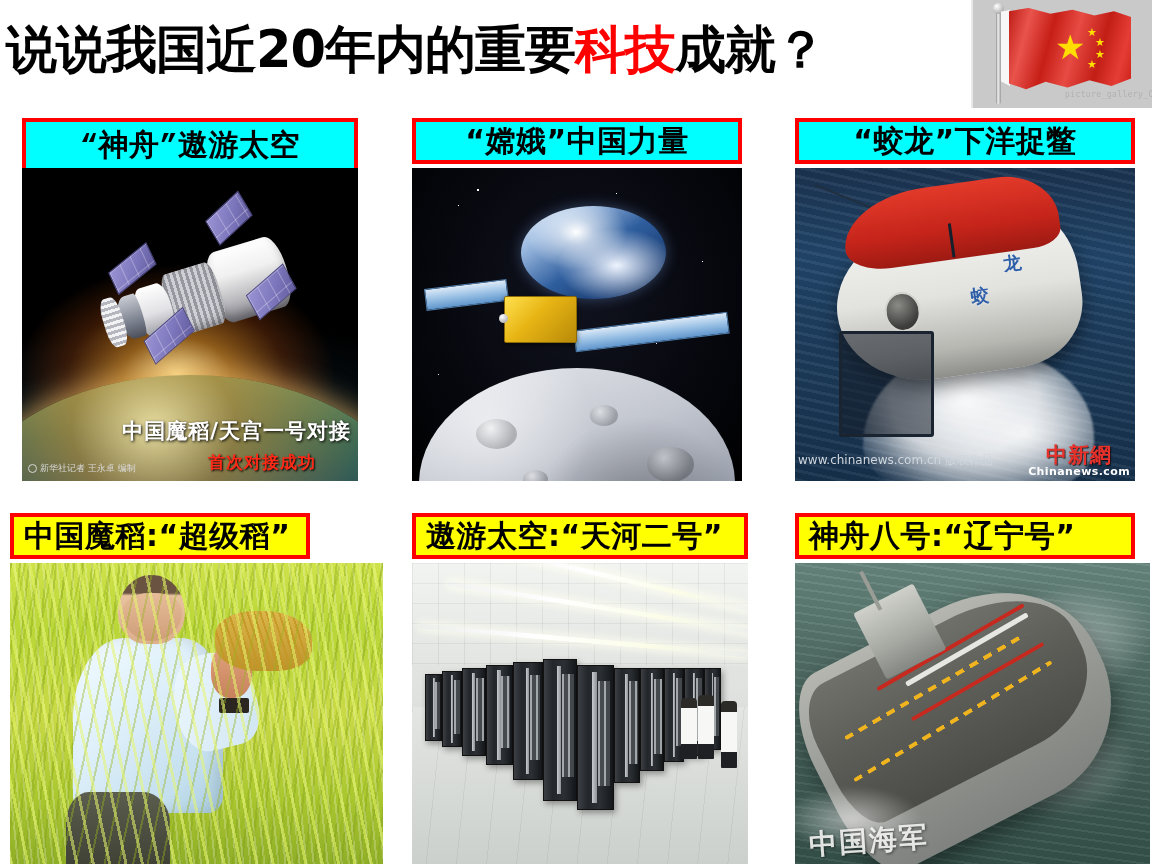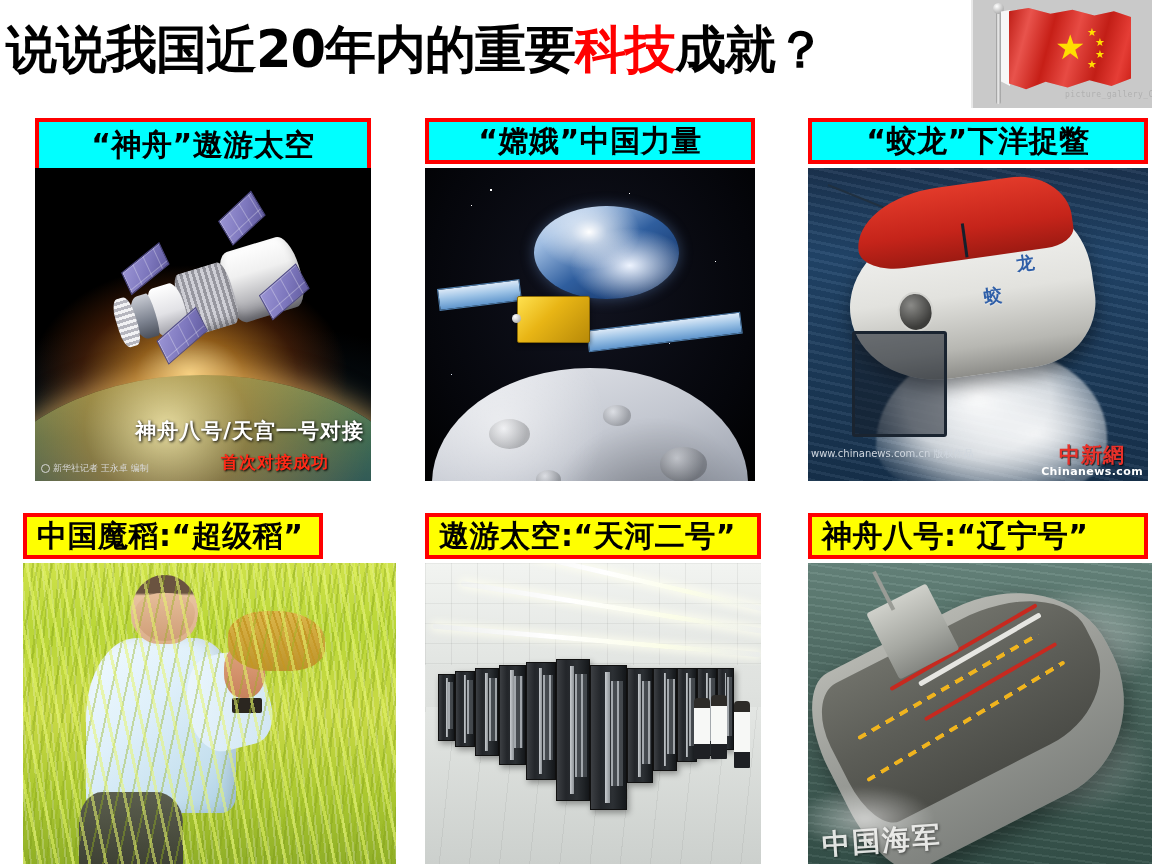"说说我国近20年内的重要科技成就？" .slide { padding-left: 13px -> none }
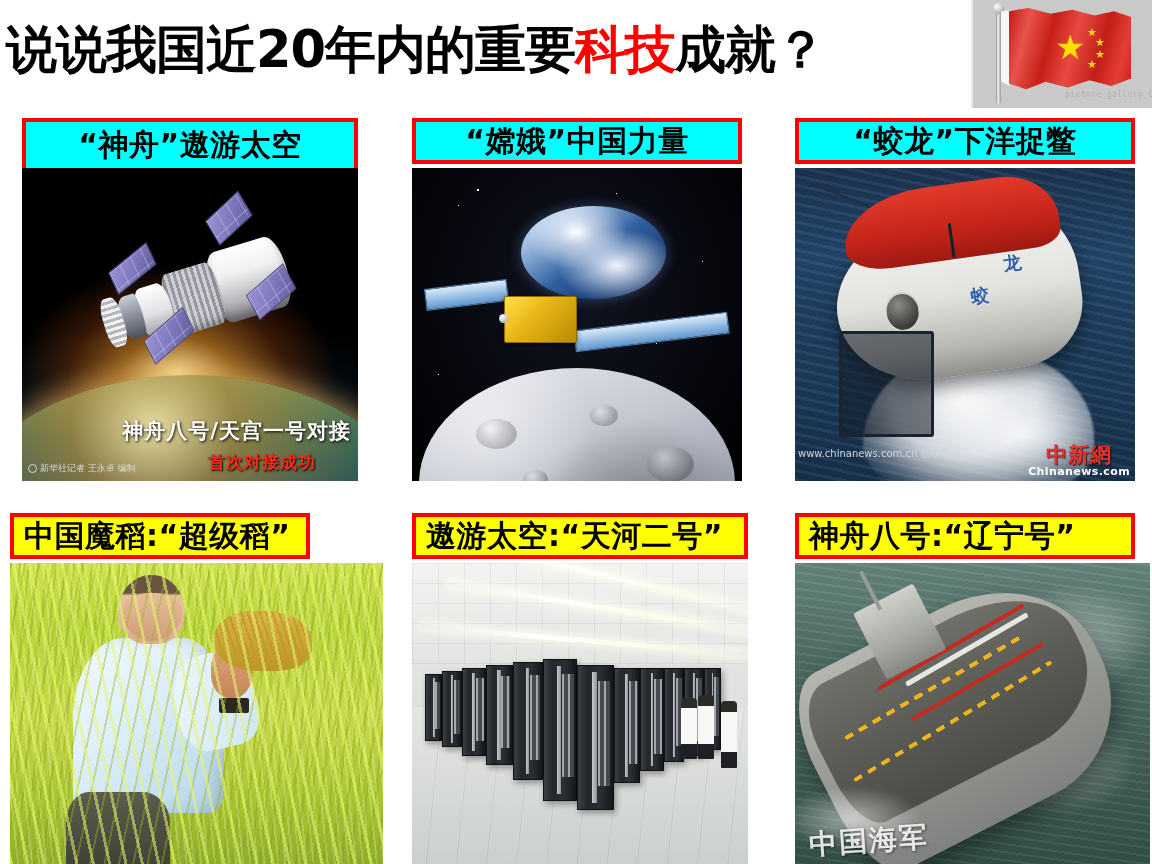"“神舟”遨游太空" div.caption { font-family: none -> Liberation Mono, monospace }
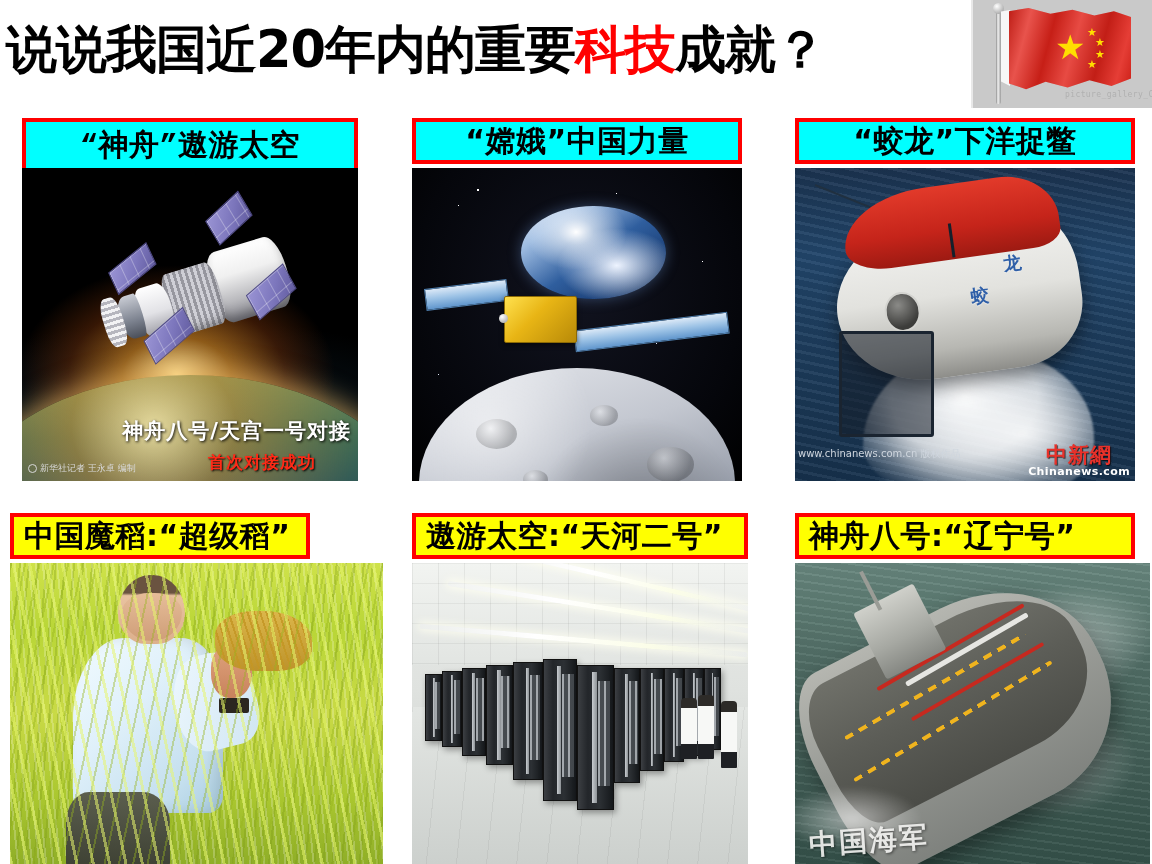"神舟八号/天宫一号对接" div.sz-cap { text: 神舟八号/ -> 中国魔稻/ }
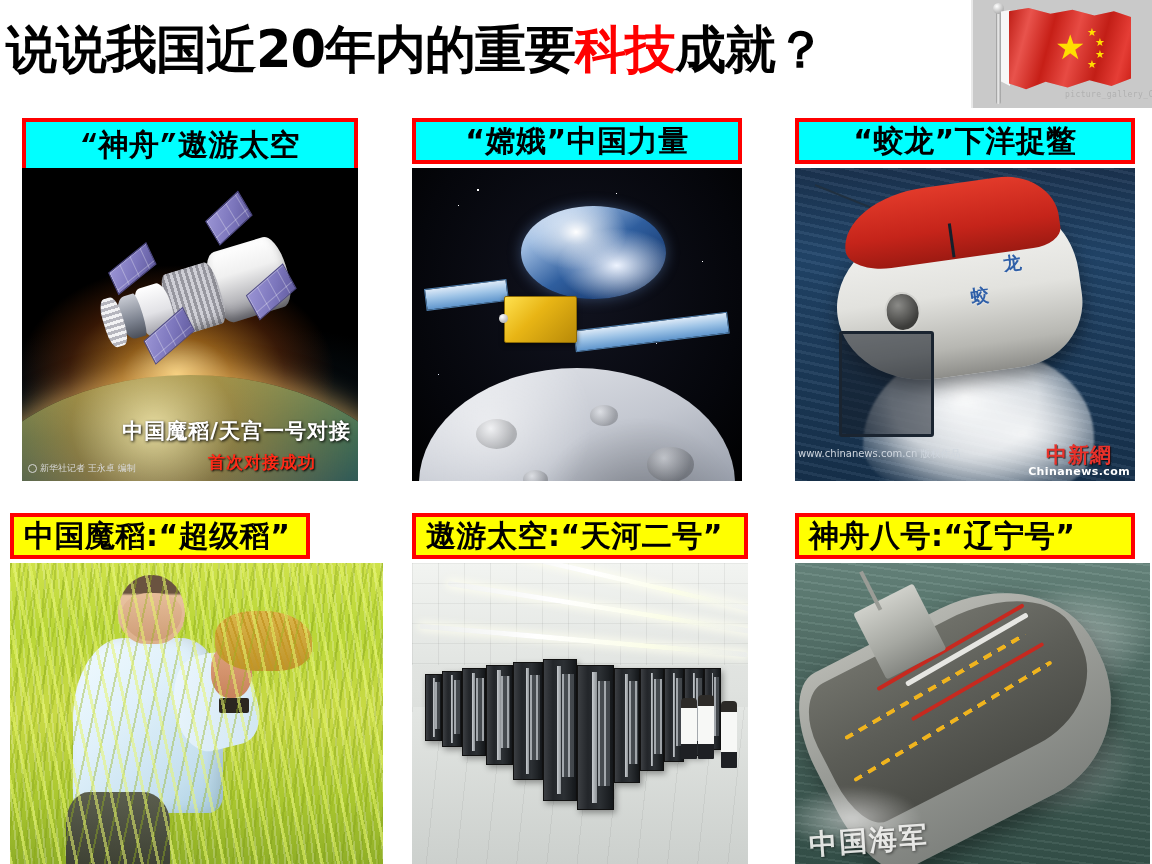"www.chinanews.com.cn 版权作品" .jl-src { bottom: 20px -> 12px; font-size: 10px -> 12px }
